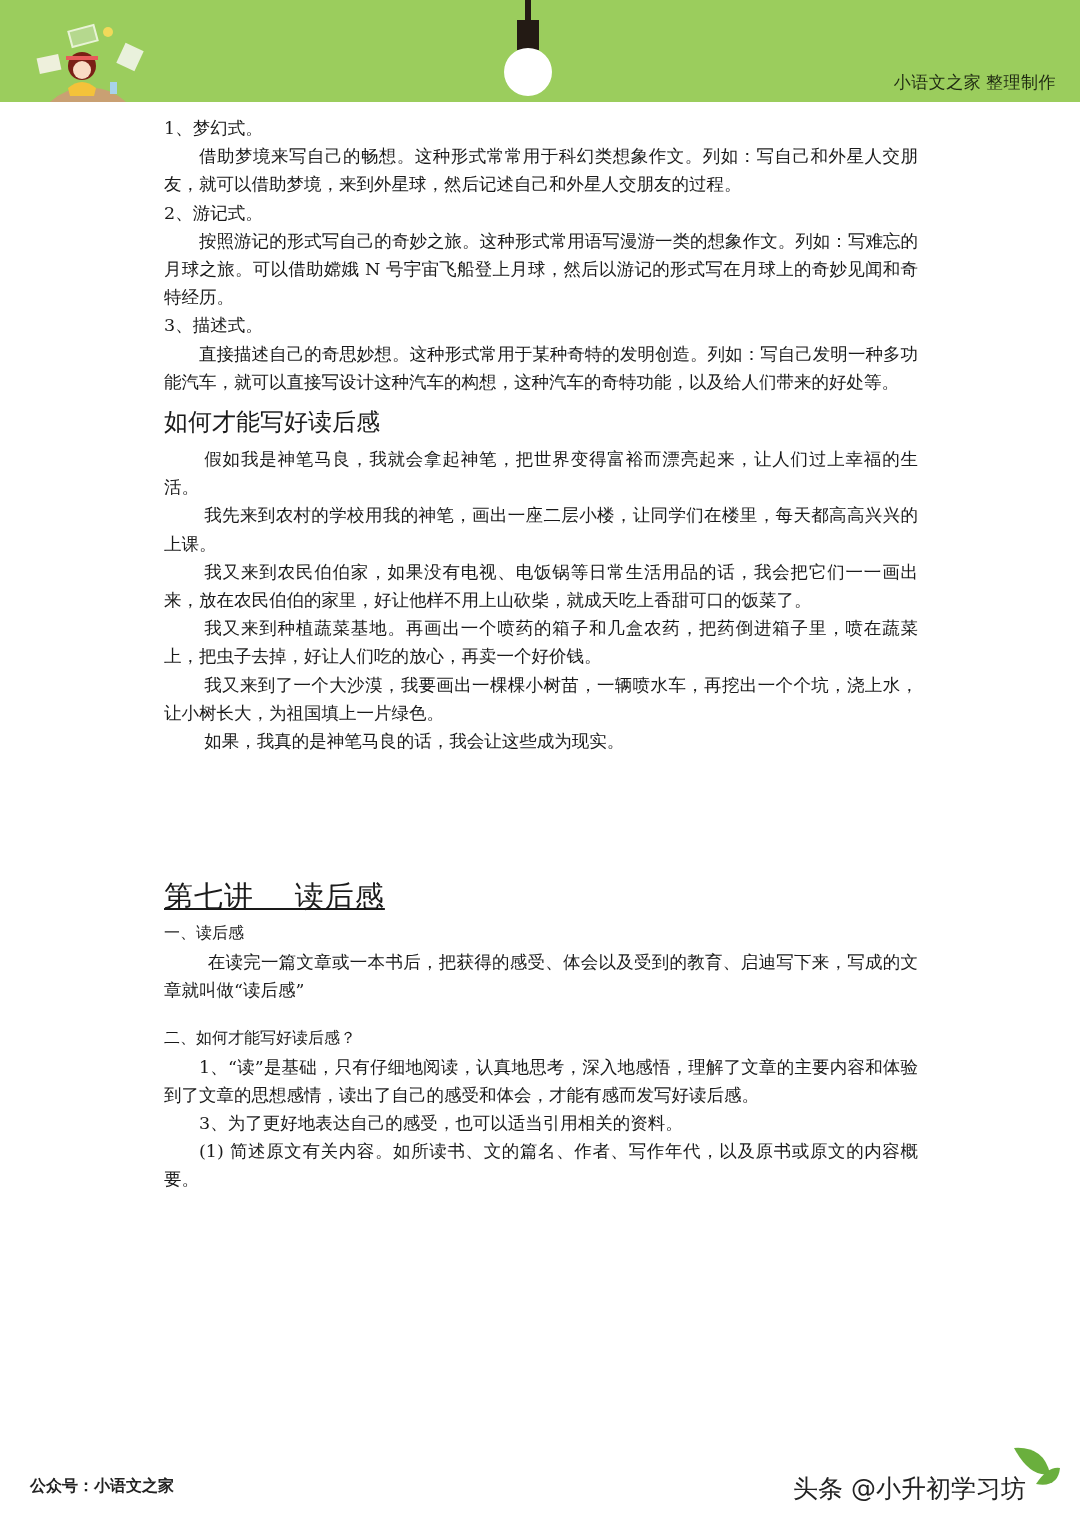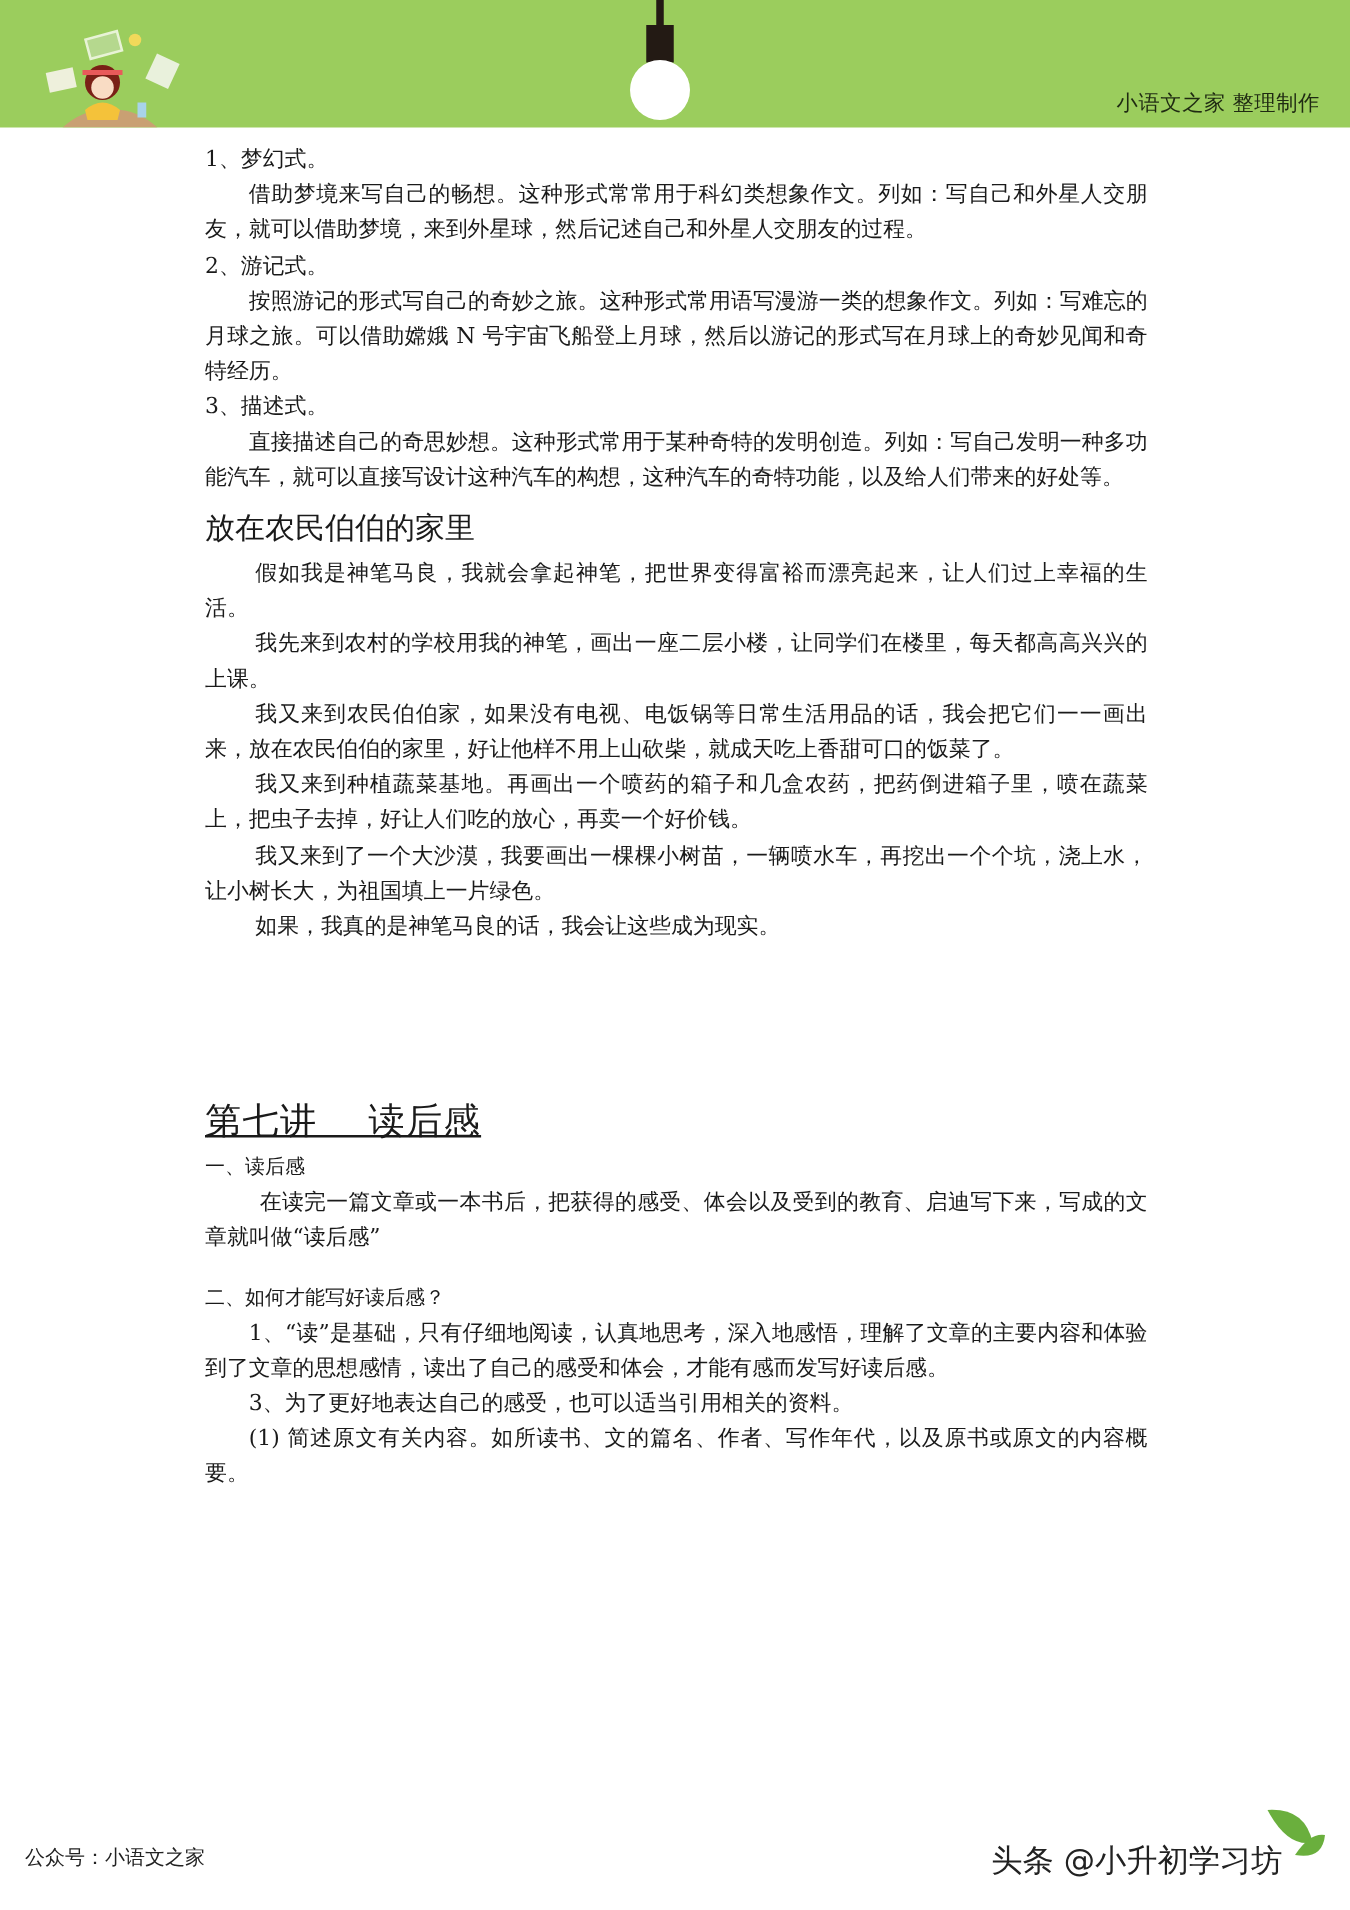"小语文之家 整理制作" .header-credit { font-family: Liberation Sans, sans-serif -> Liberation Serif, serif }
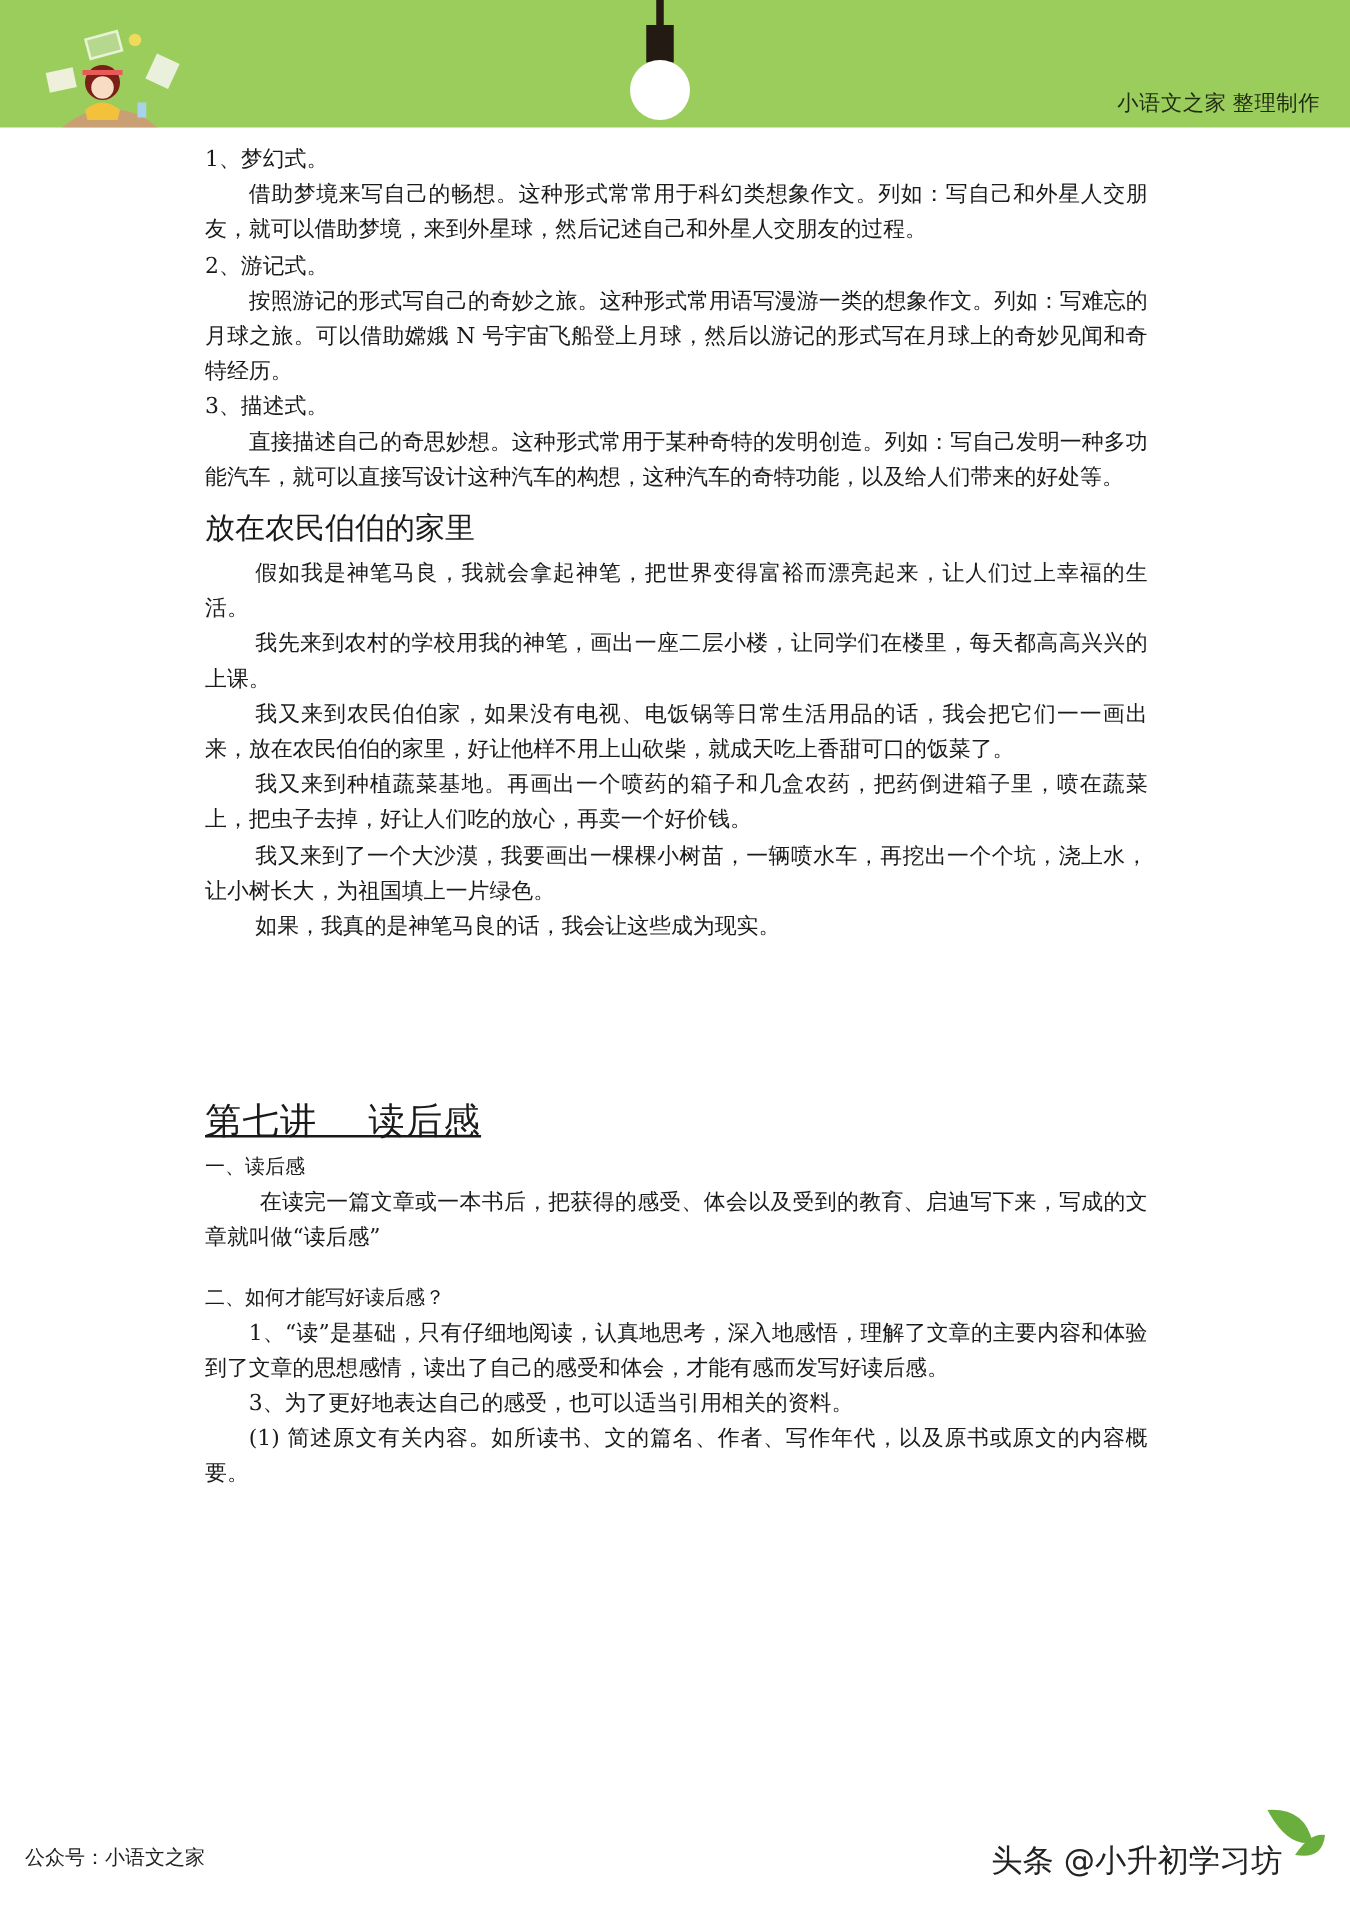"放在农民伯伯的家里" p.story-title { text: 放在农民伯伯的家里 -> 如何才能写好读后感 }
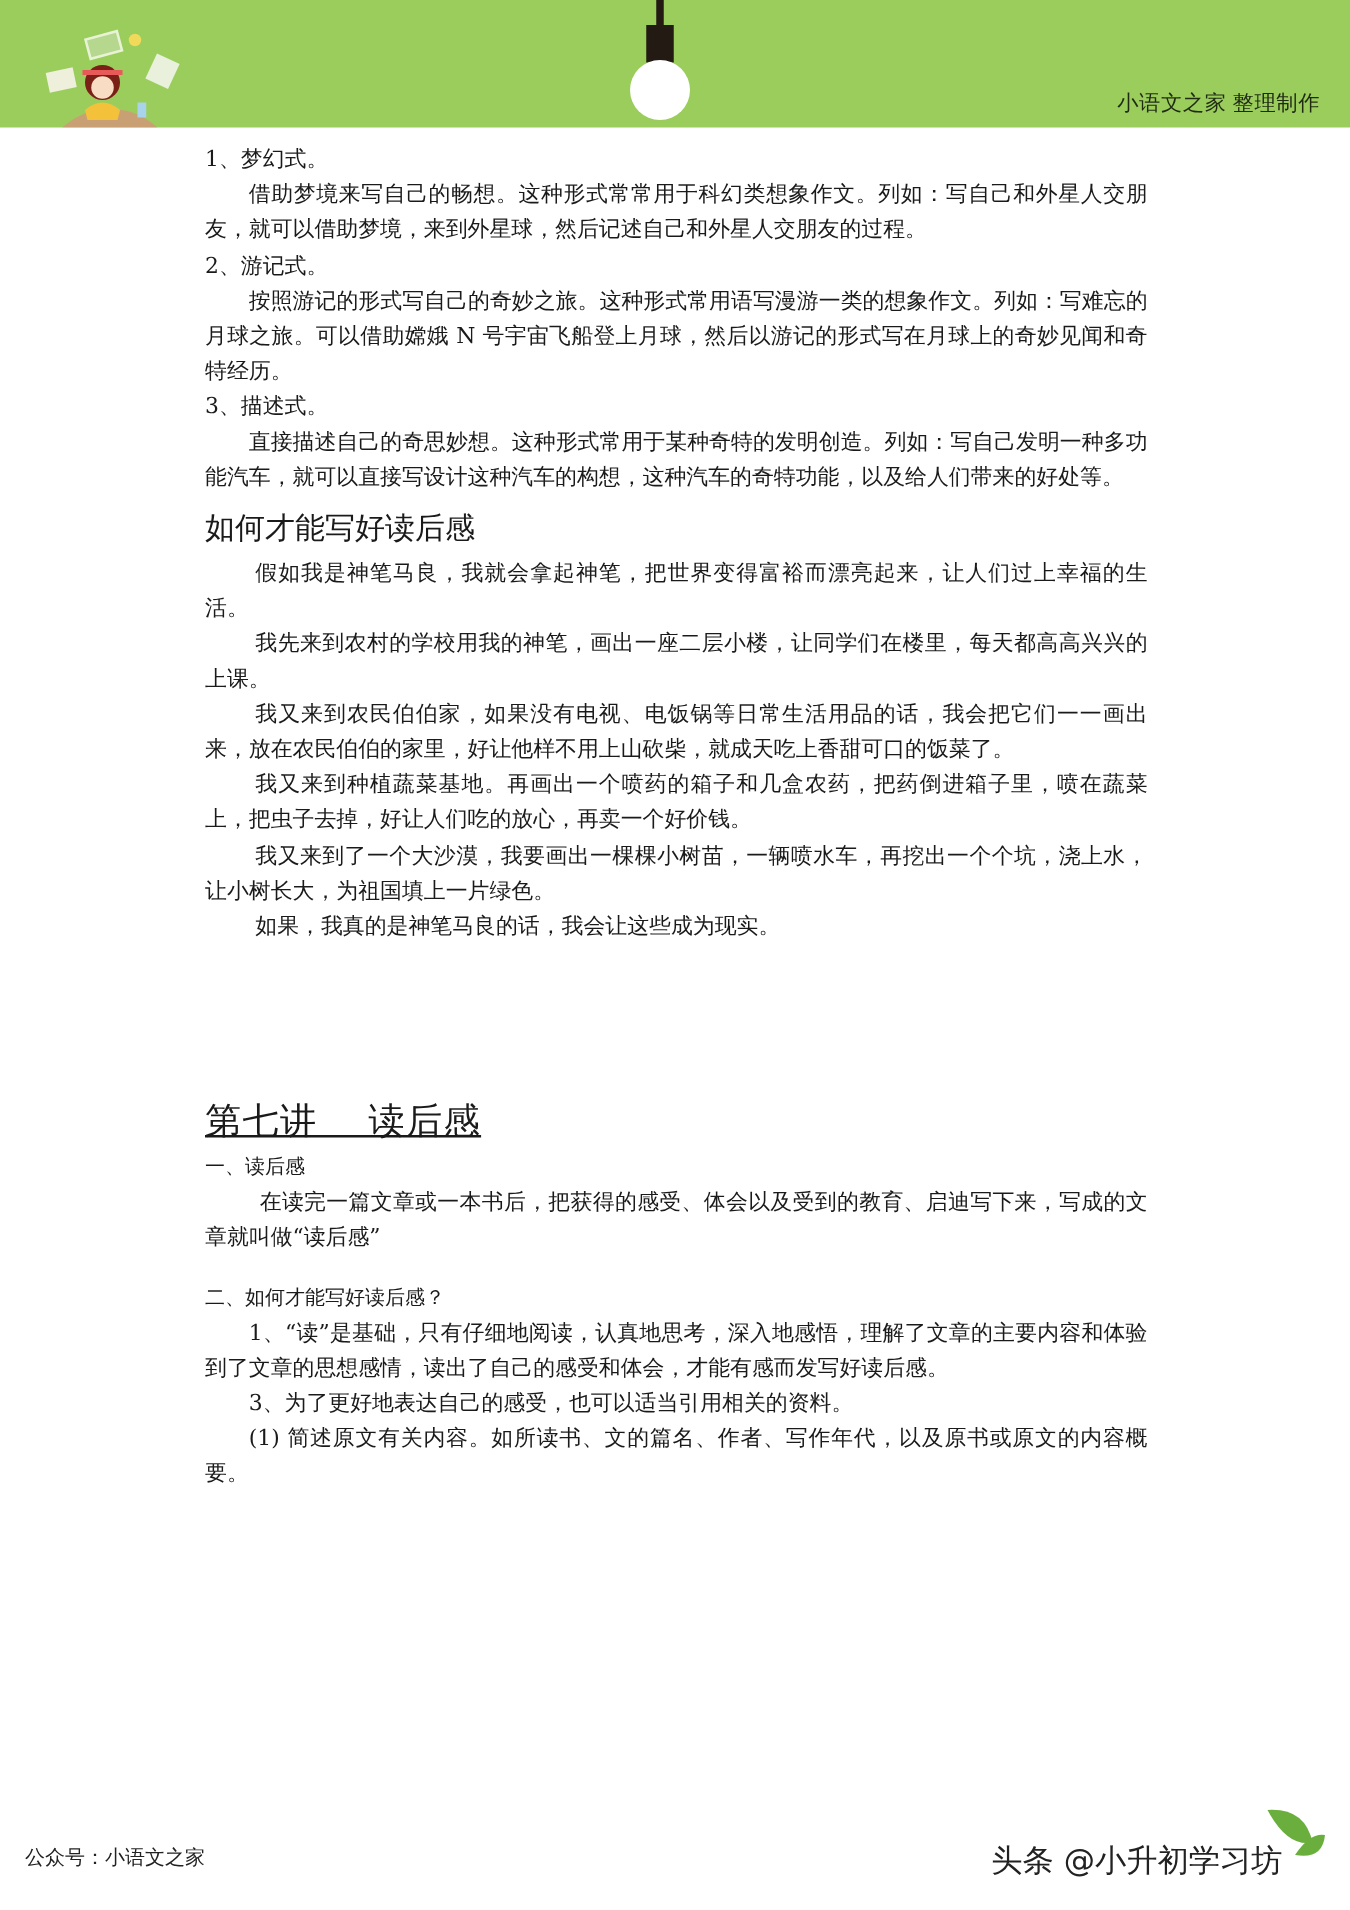"公众号：小语文之家" .footer-left { font-weight: normal -> bold; left: 20px -> 30px }
